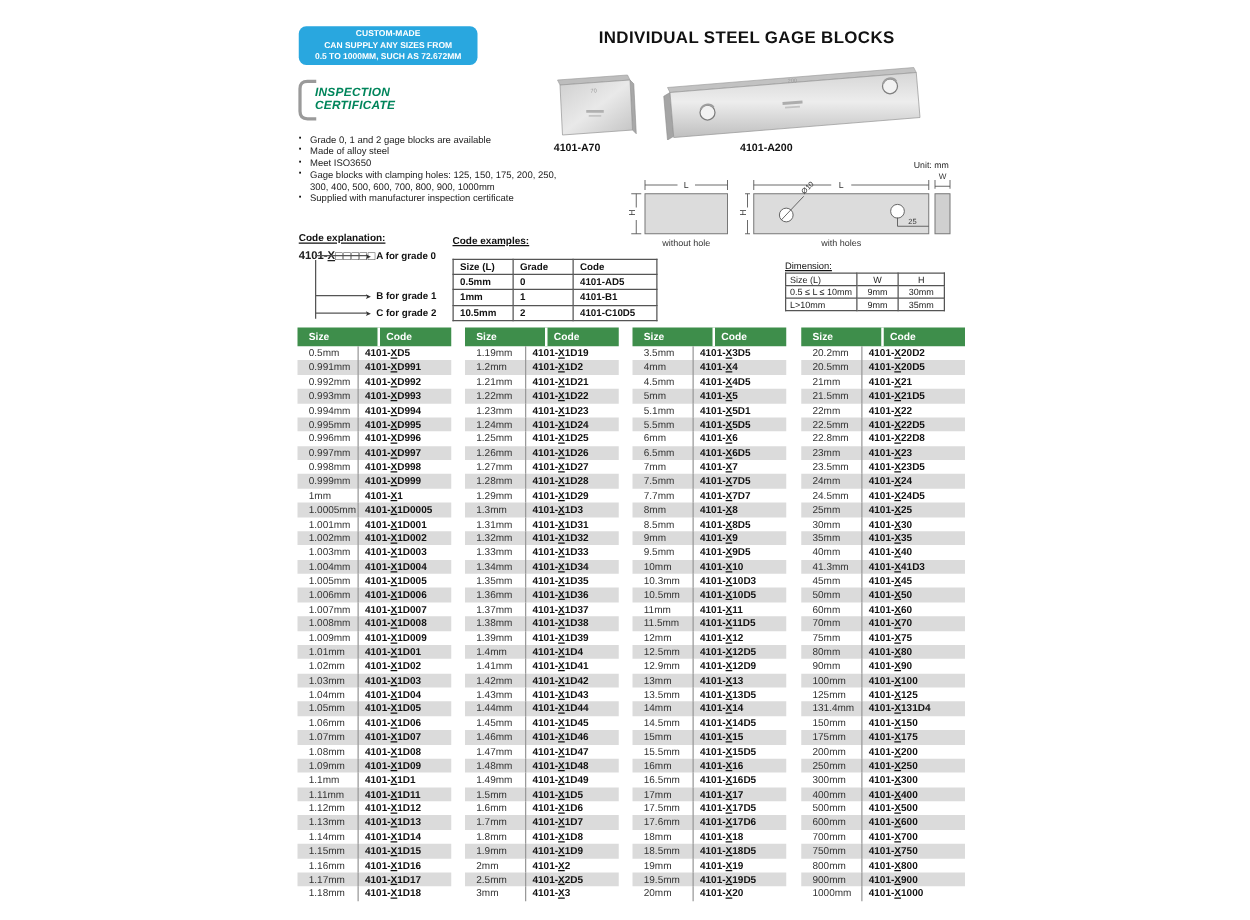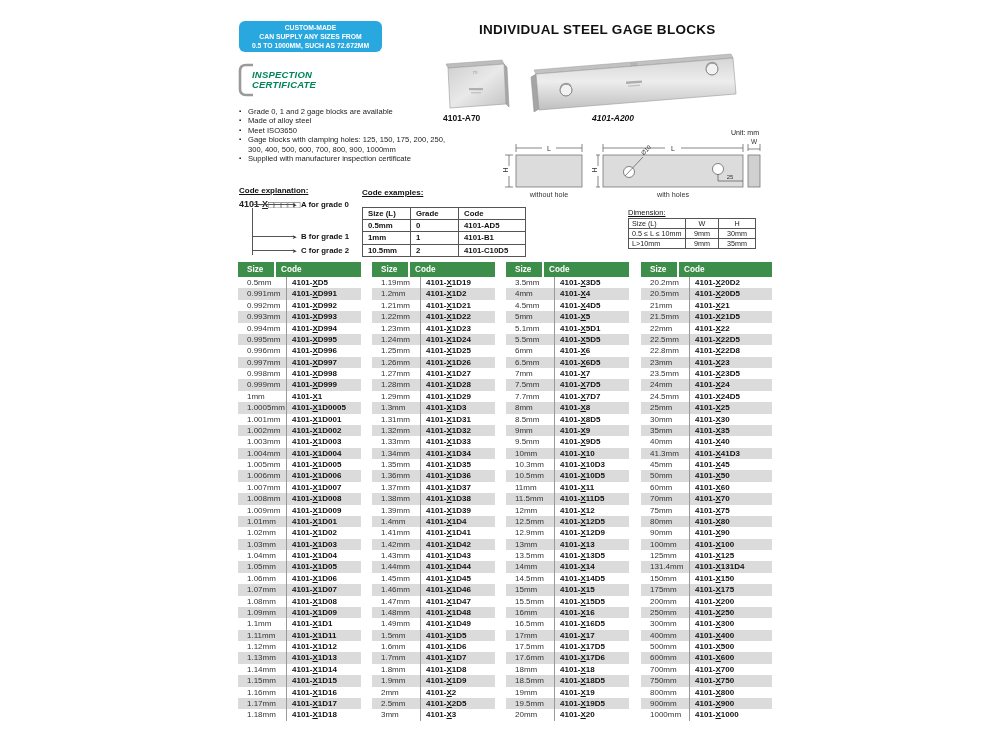"4101-A200" .pl-a200 { font-style: italic -> none }
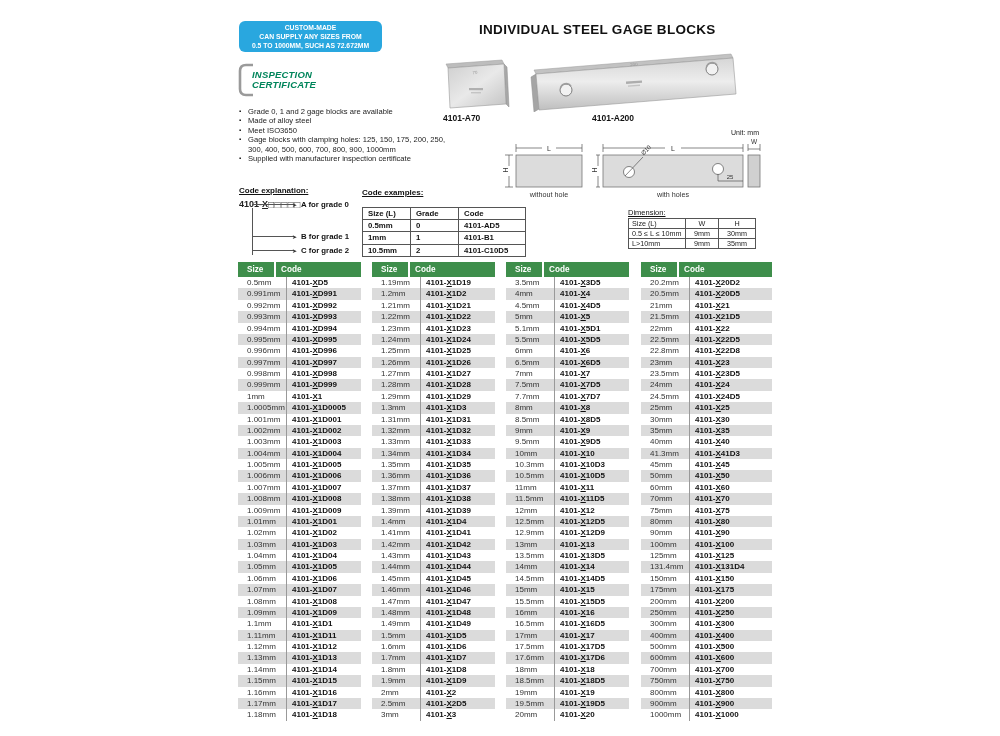"Size" .st-hsize { width: 36px -> 64px }
